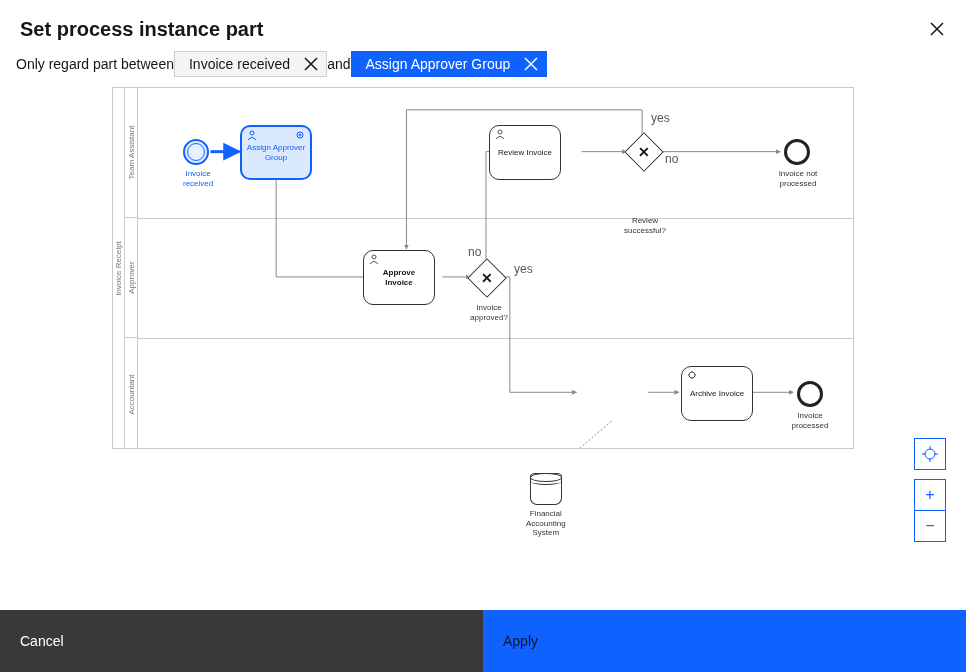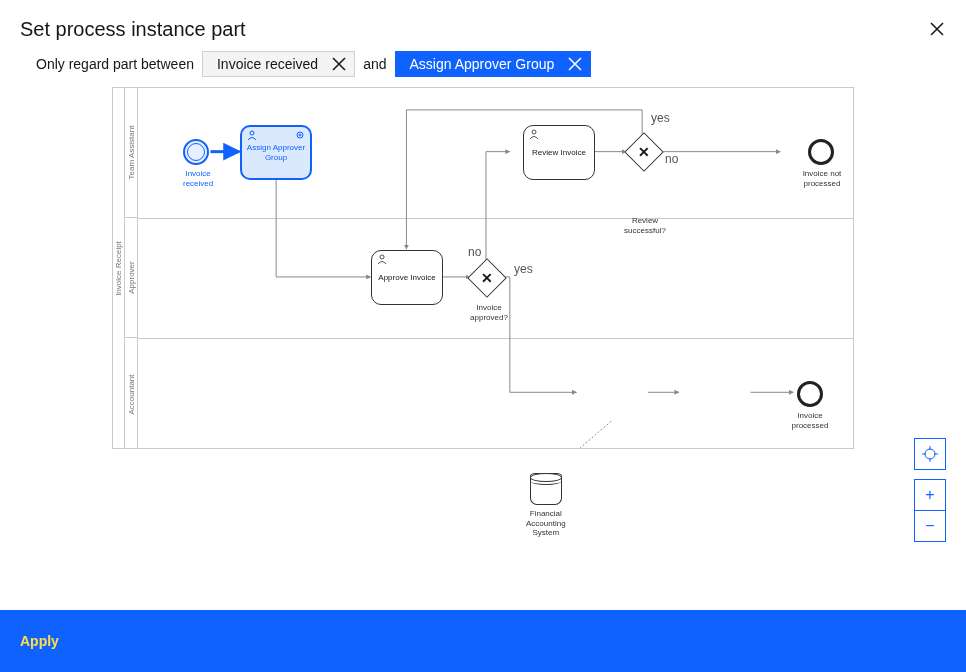"Set process instance part" .title { font-weight: 400 -> 700 }
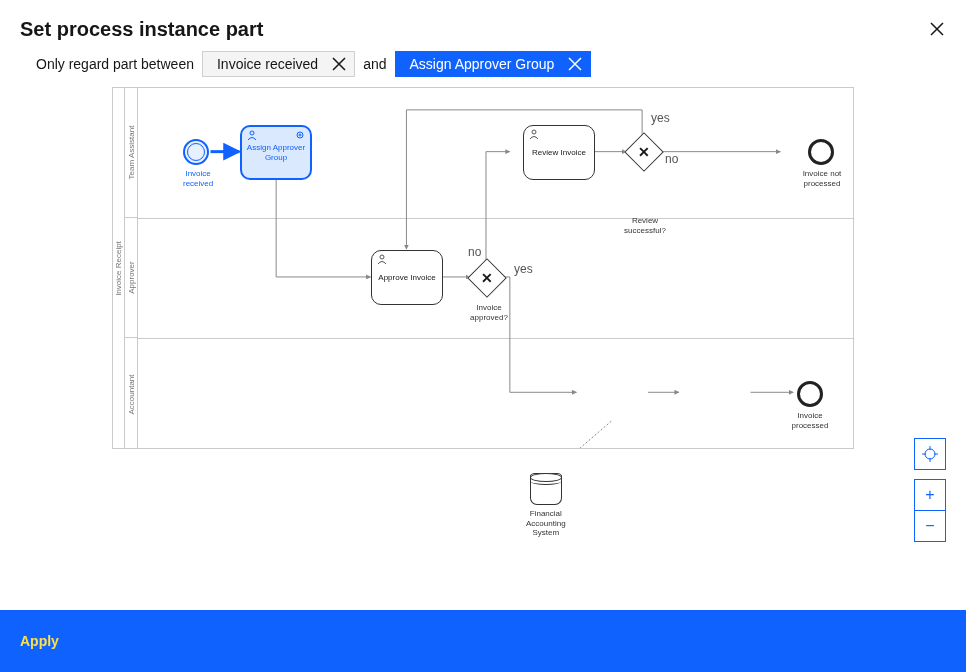"Only regard part between" .filter-row { gap: 8px -> none; padding: 0 20px 10px 36px -> 0 20px 10px 16px }
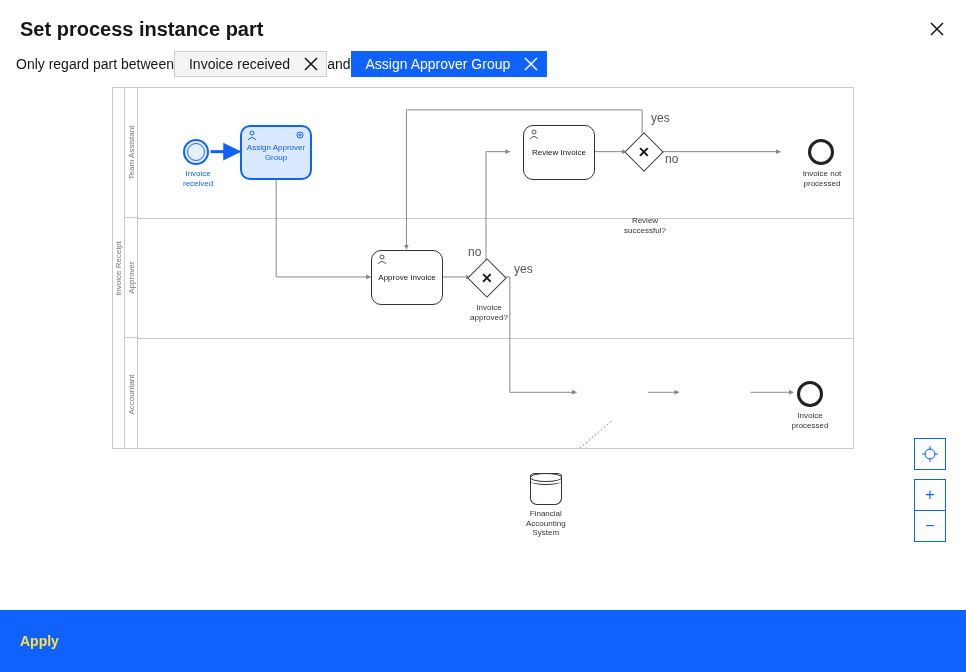"Review Invoice" div.node { left: 410px -> 376px }
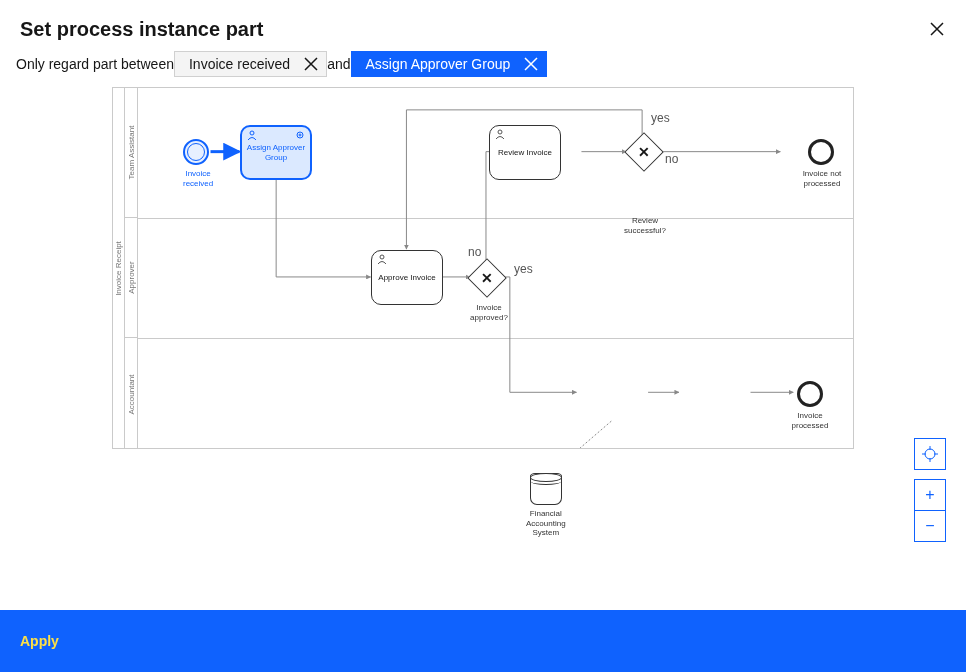"Invoice not" div.node { margin-left: 24px -> none }
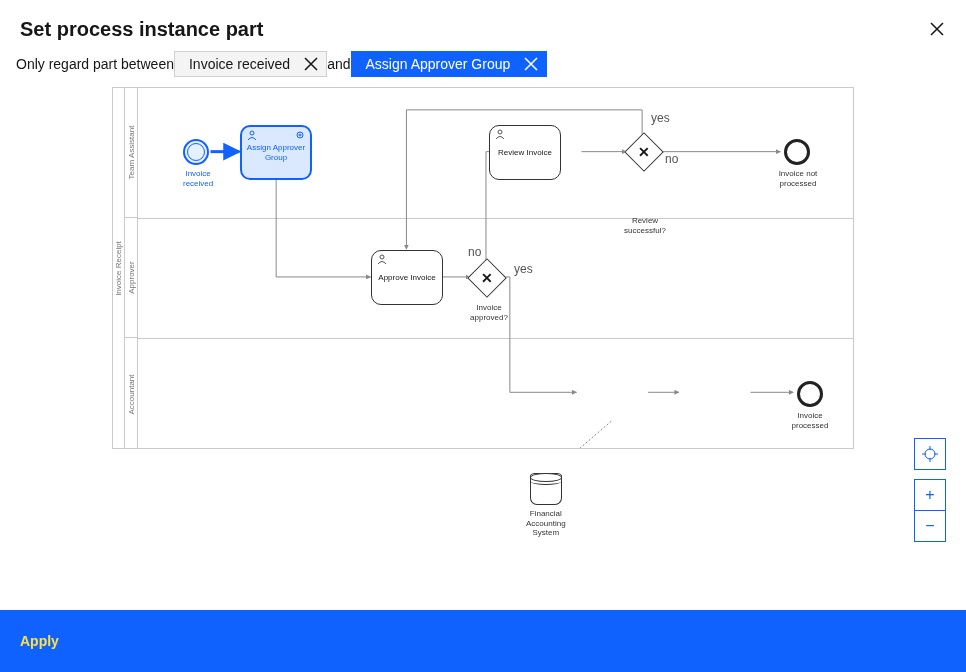"Approve Invoice" div.node { font-weight: none -> bold; left: 258px -> 250px }
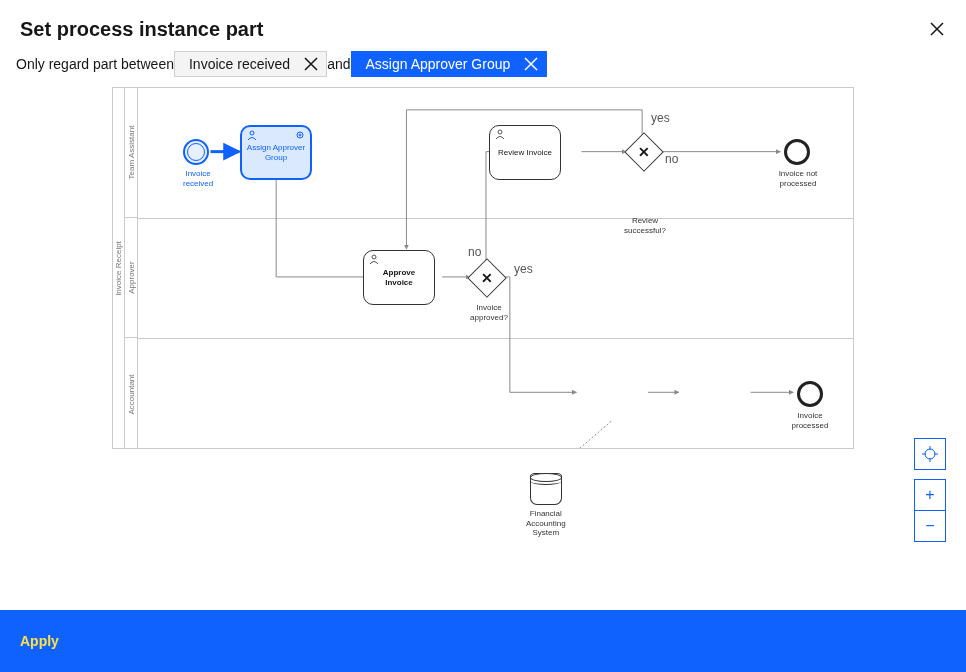"Archive Invoice" div.node { html: none -> <div> <div> <svg> <circle></circle> <path></path> </svg> <span>Archive Invoice</span> </div> </div> }
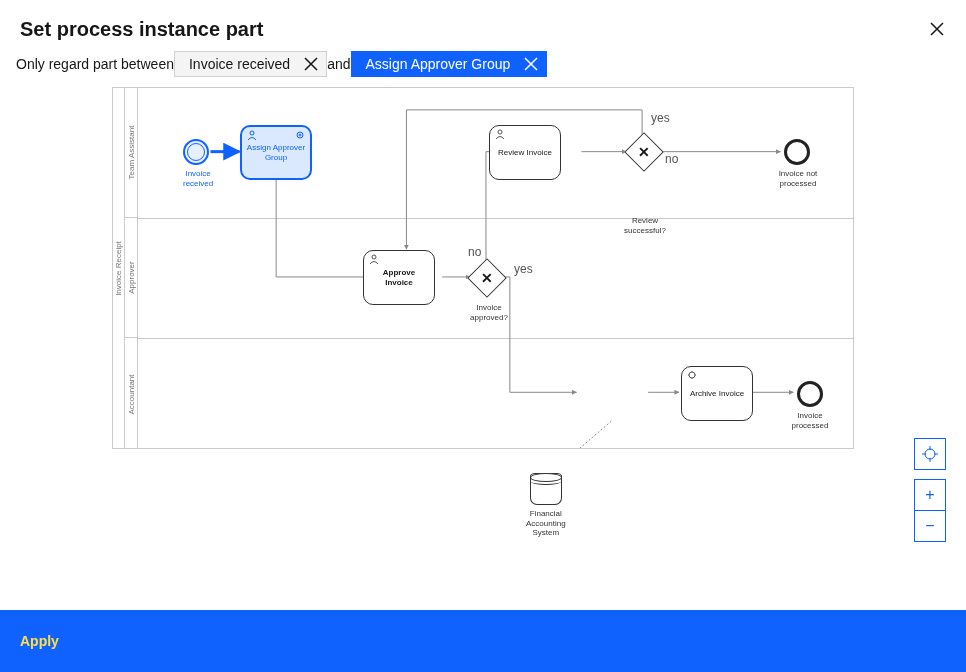"Cancel" button.btn-cancel { html: none -> <button>Cancel</button> }
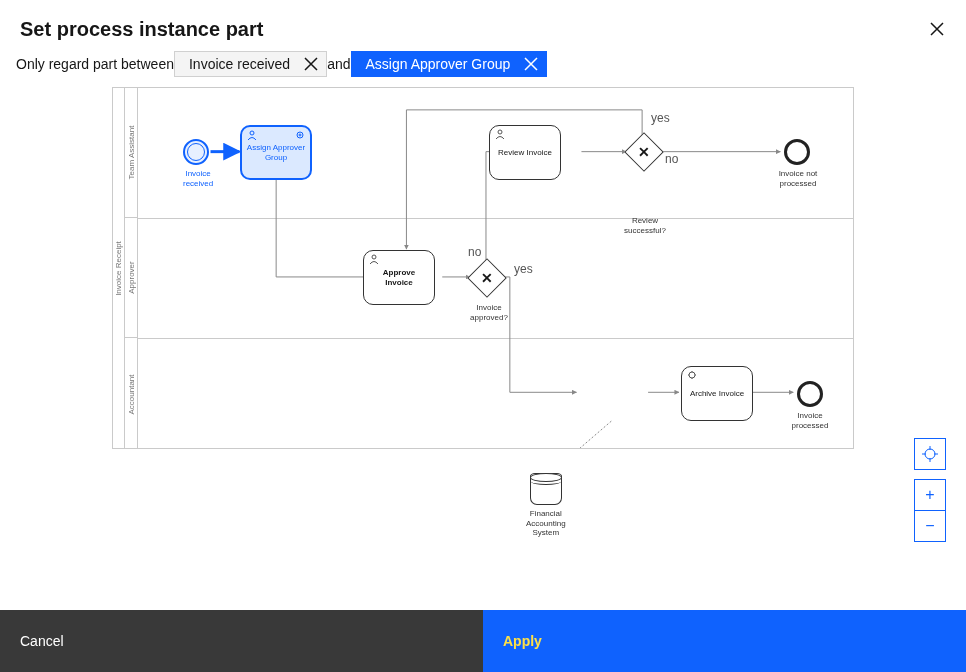"Apply" .btn-apply { color: #fde047 -> #0f172a; font-weight: bold -> none }
